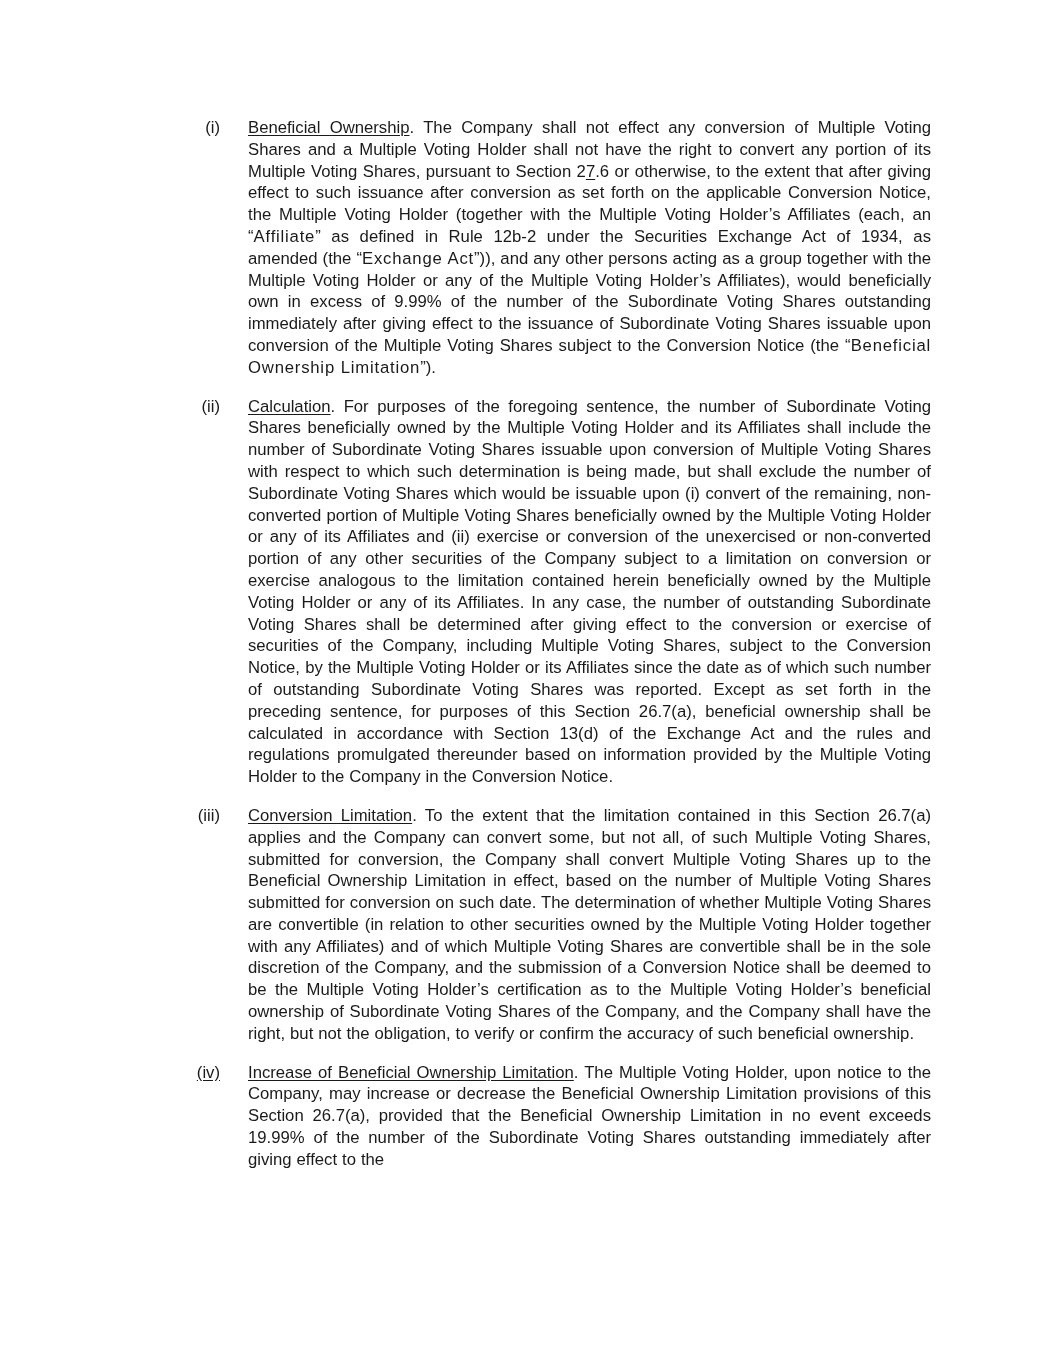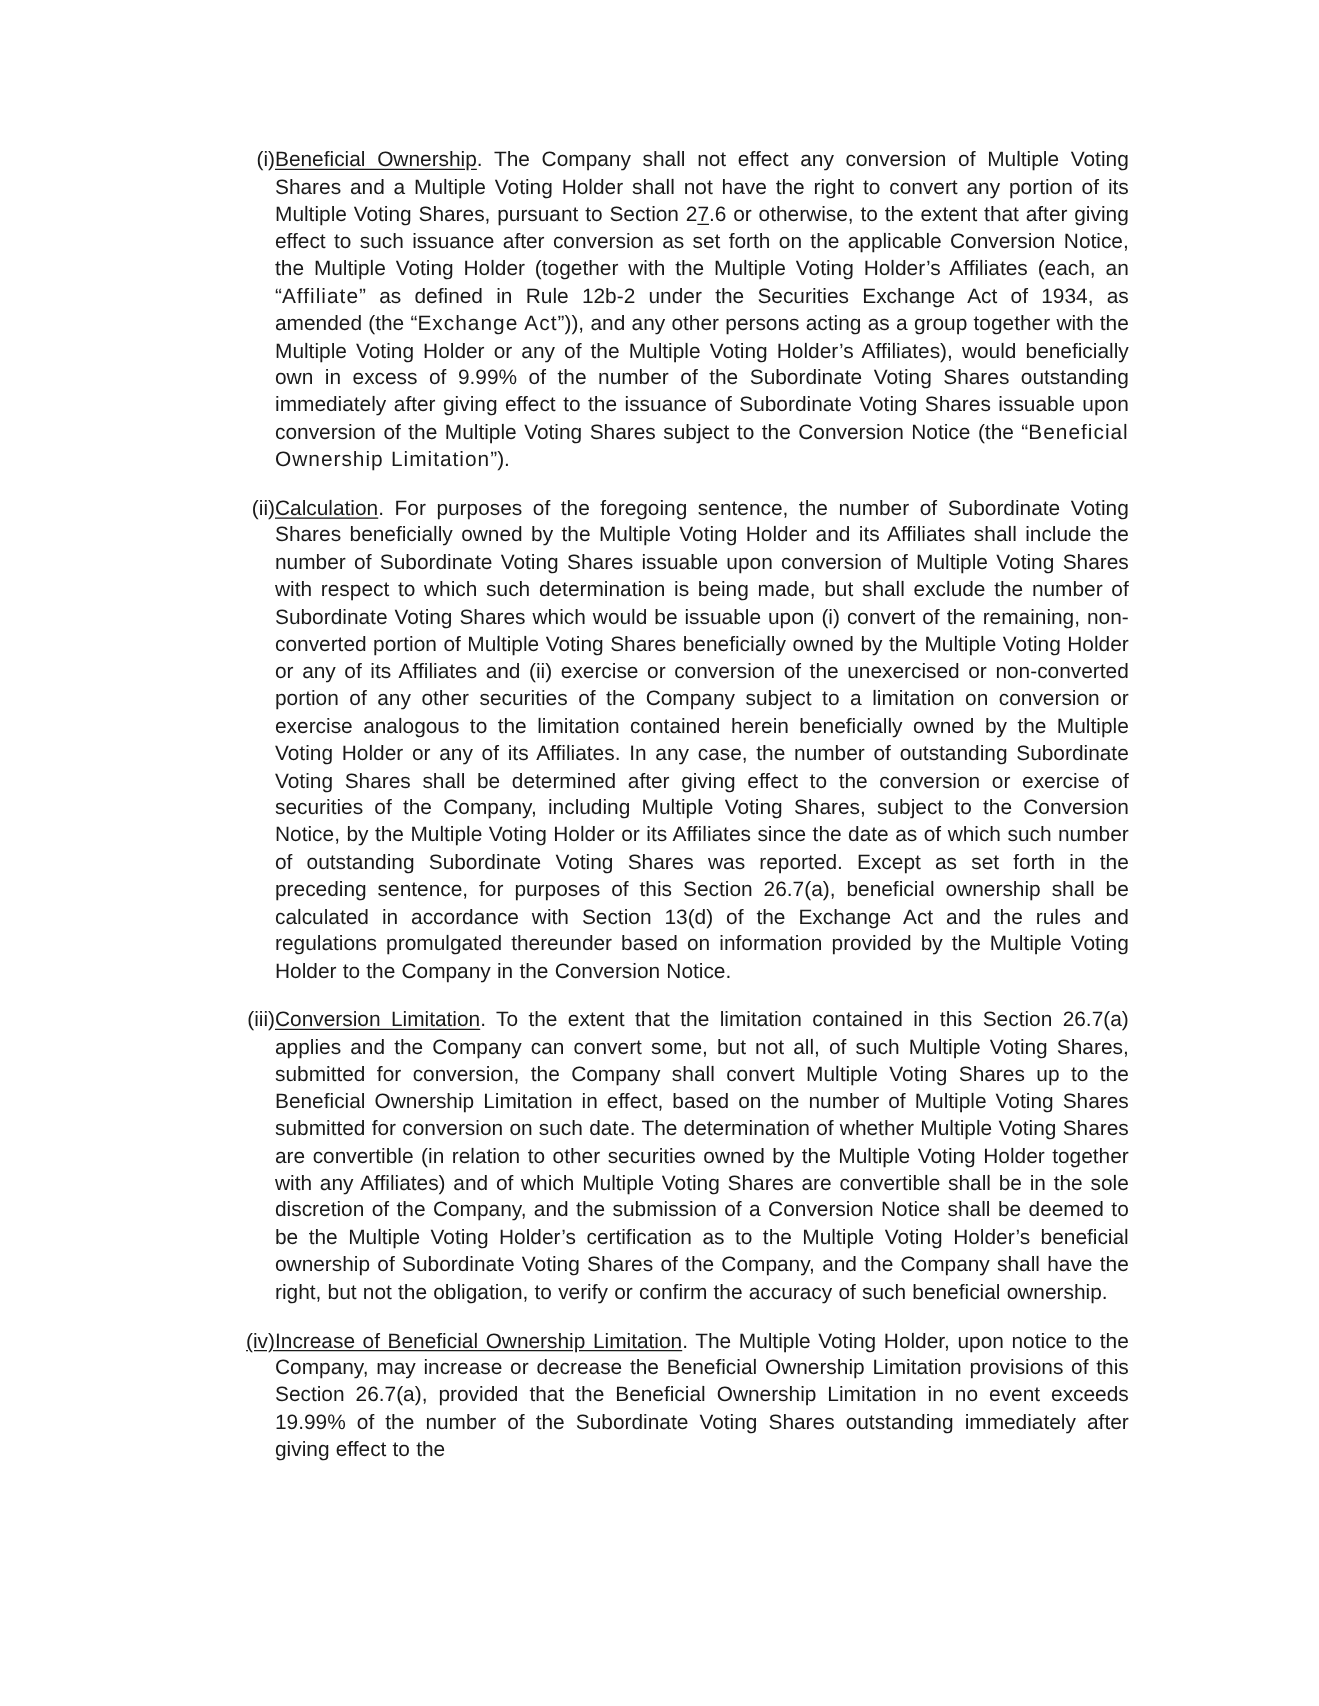"Beneficial Ownership. The Company shall" .bodytext { margin-left: none -> 28px }
